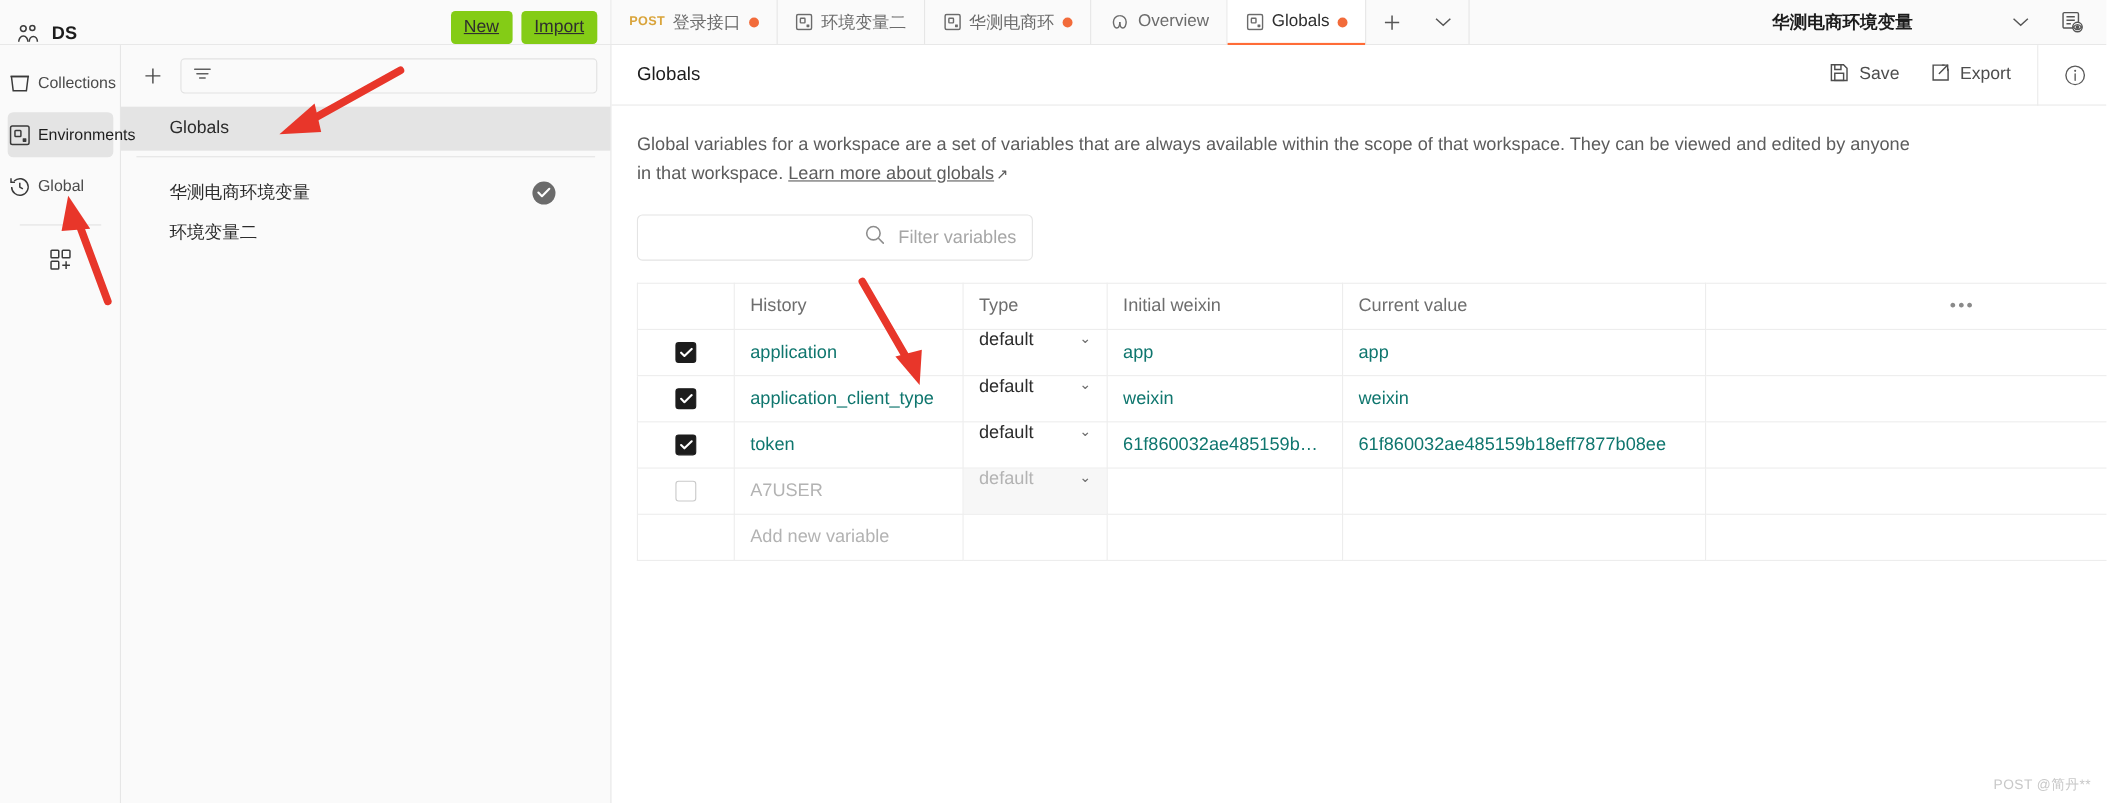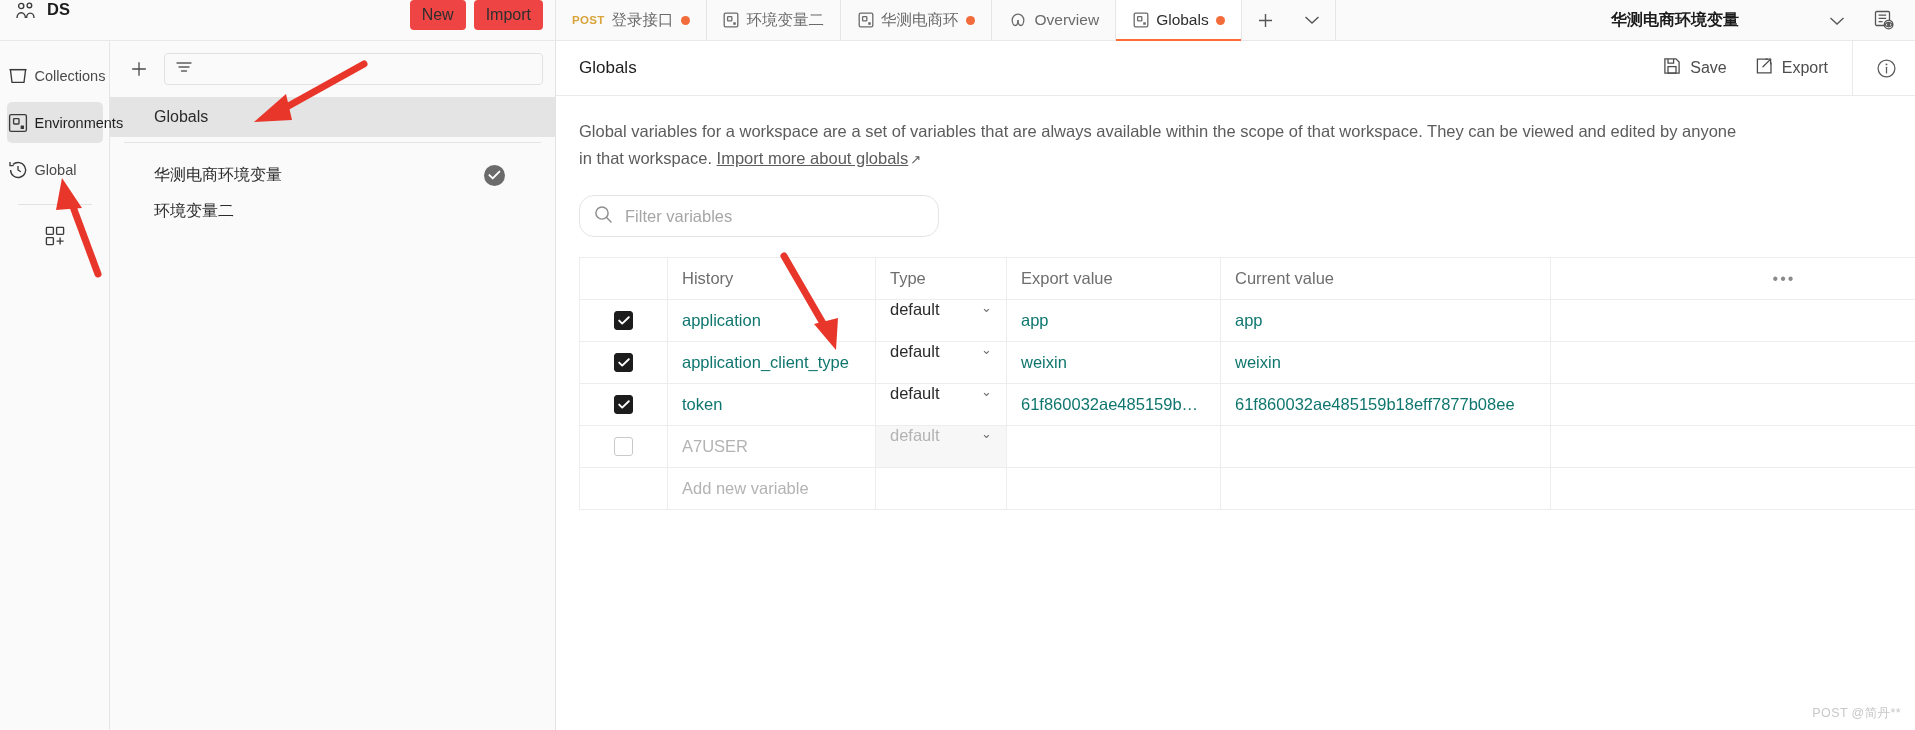"DS" .tb-left { align-items: flex-start -> flex-end }
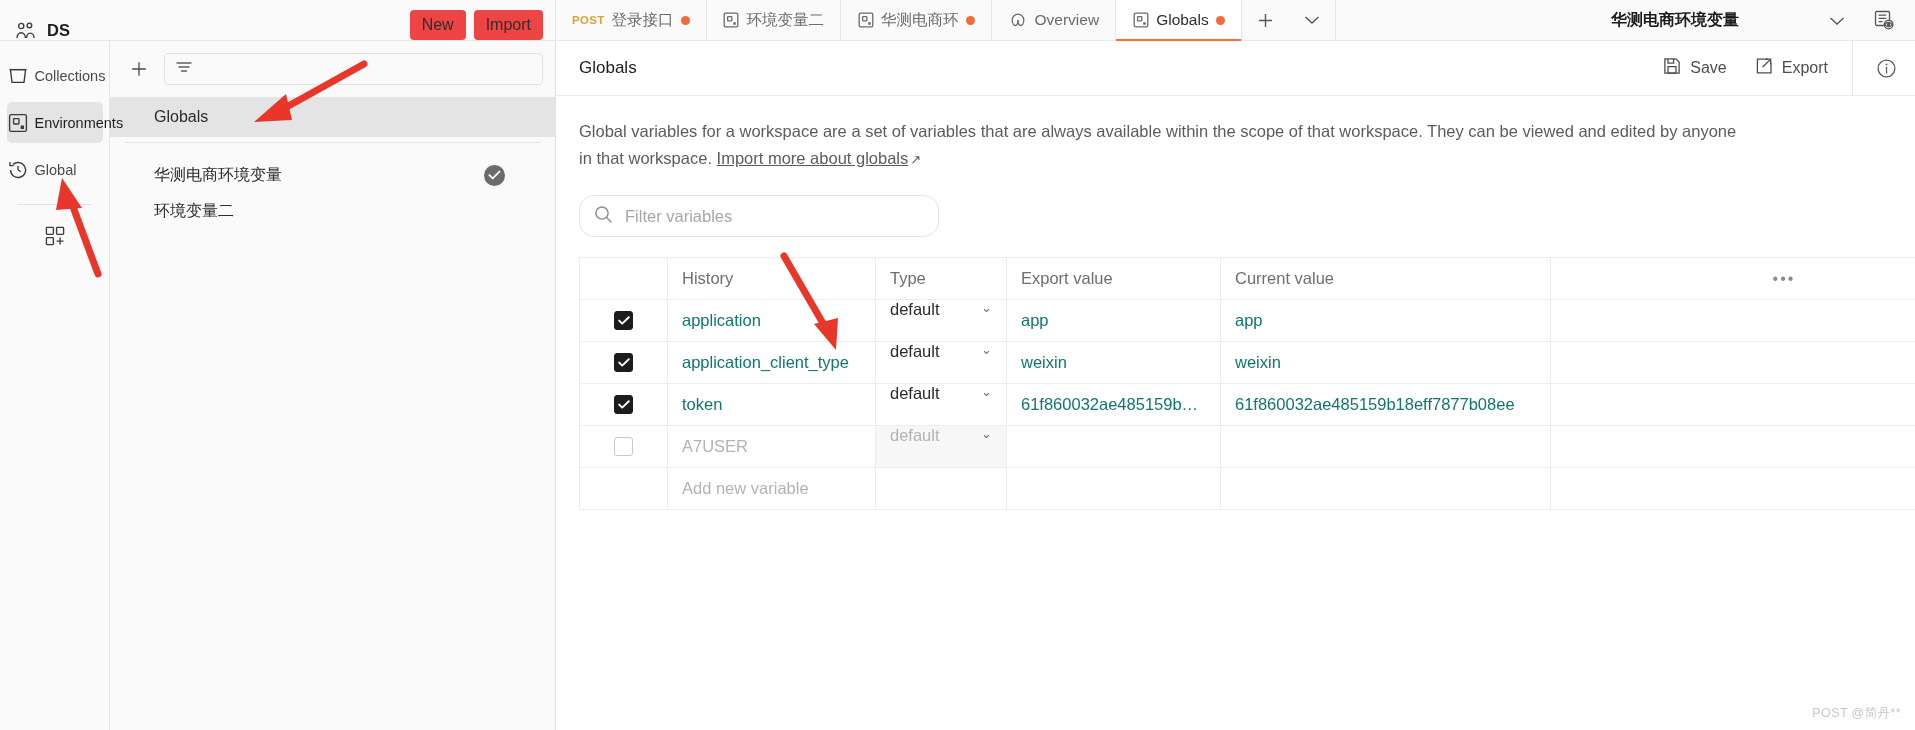"New" .btn-plain { background: #ef4444 -> #84cc16; text-decoration: none -> underline }
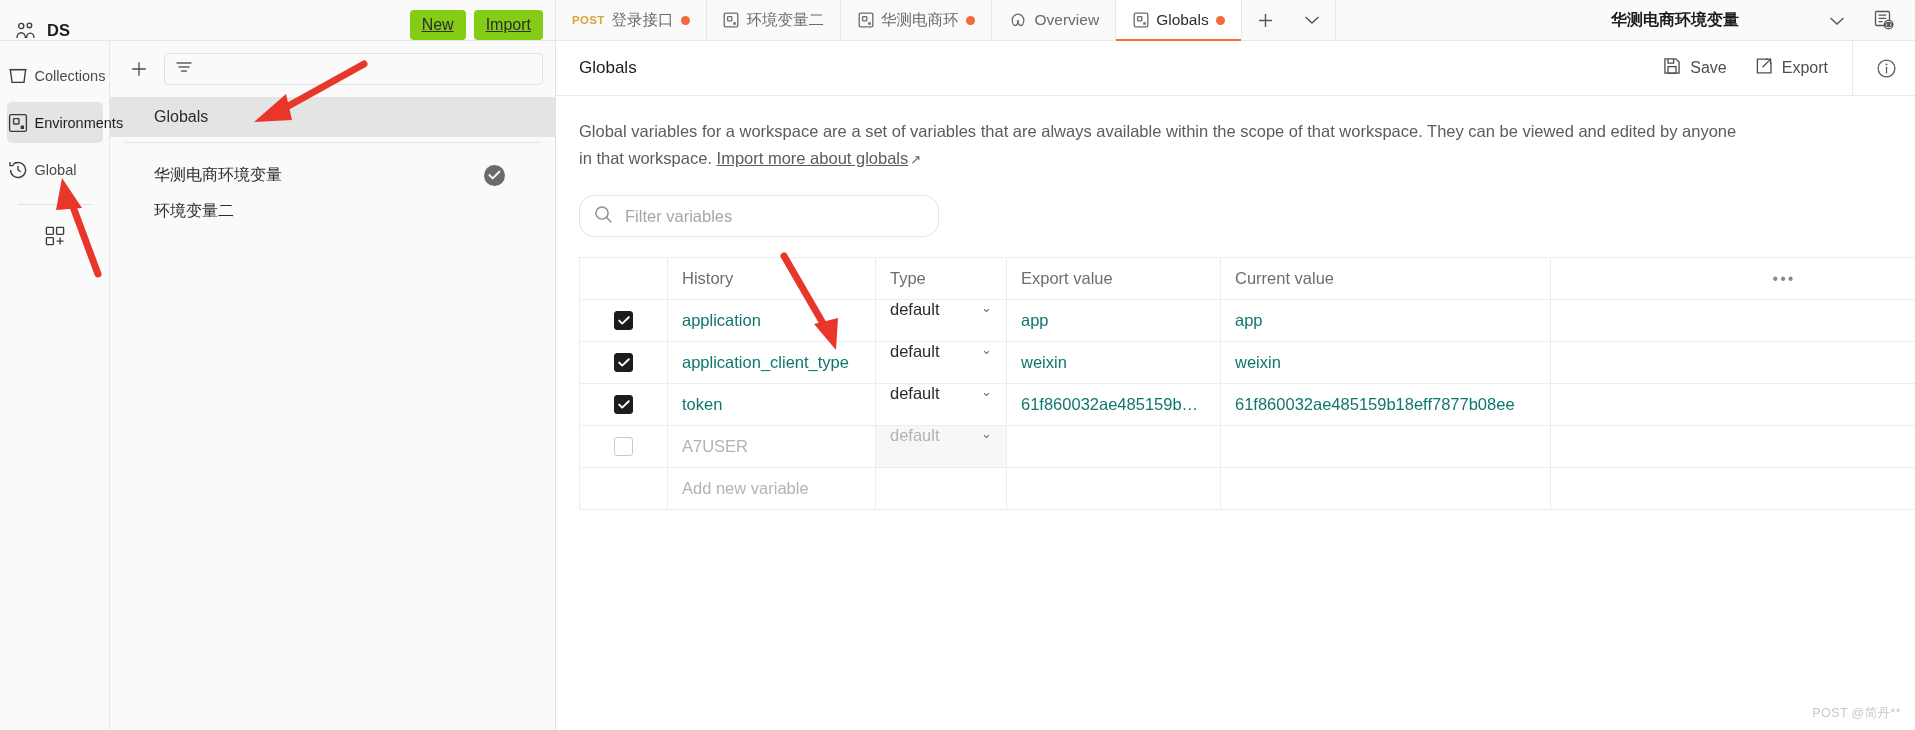"Import more about globals" a { text: Import -> Learn }
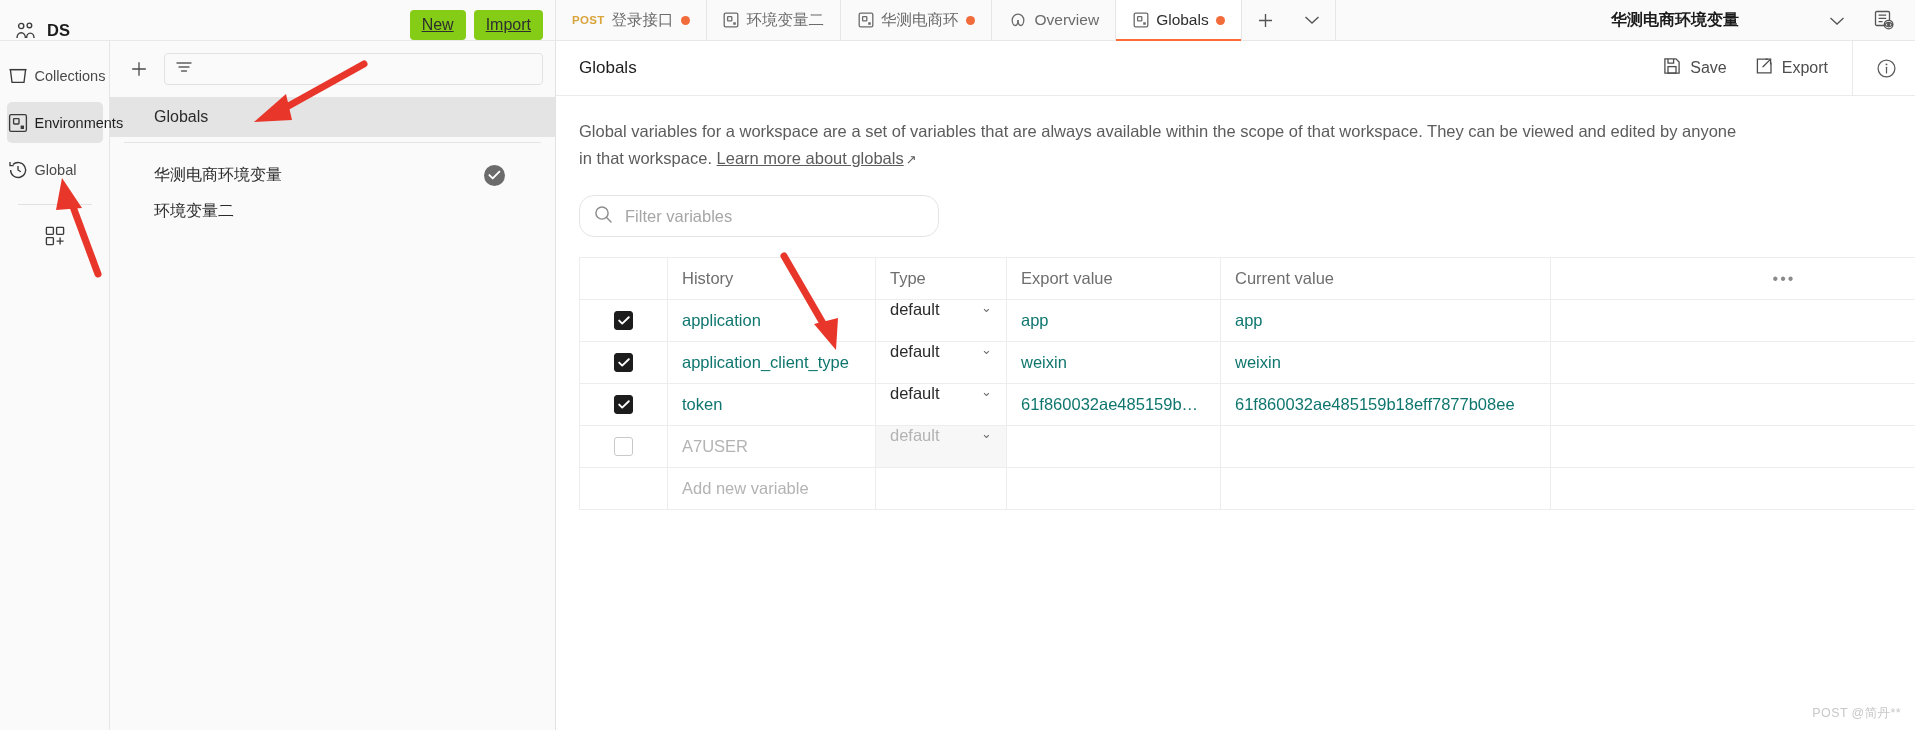"Filter variables" .filter-input { border-radius: 15px -> 5px; justify-content: none -> flex-end }
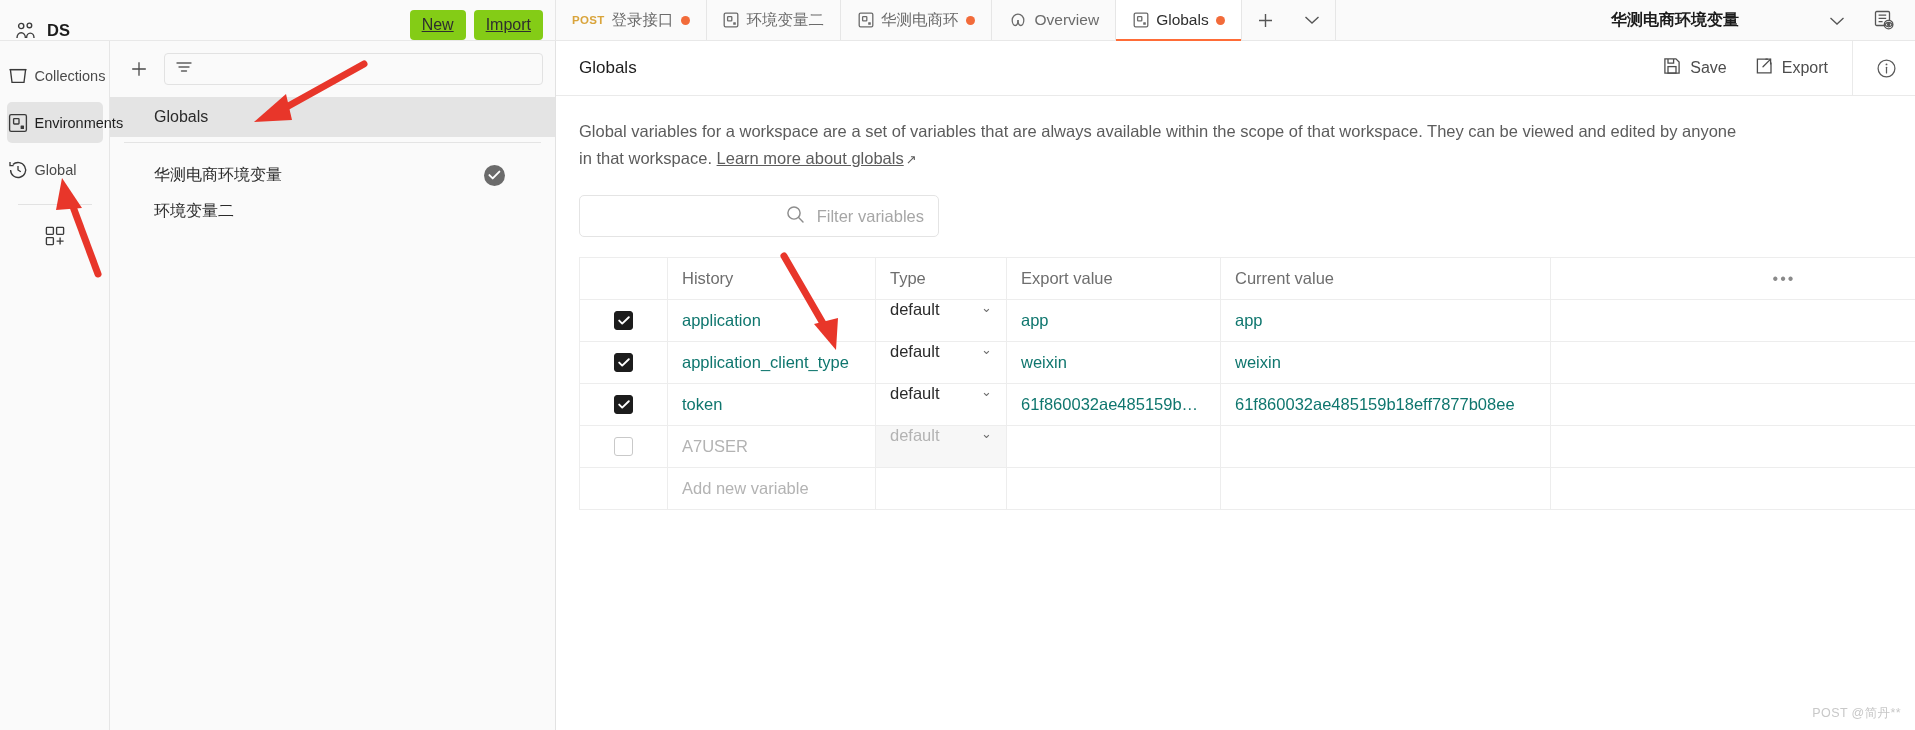"Export value" span { text: Export value -> Initial weixin }
